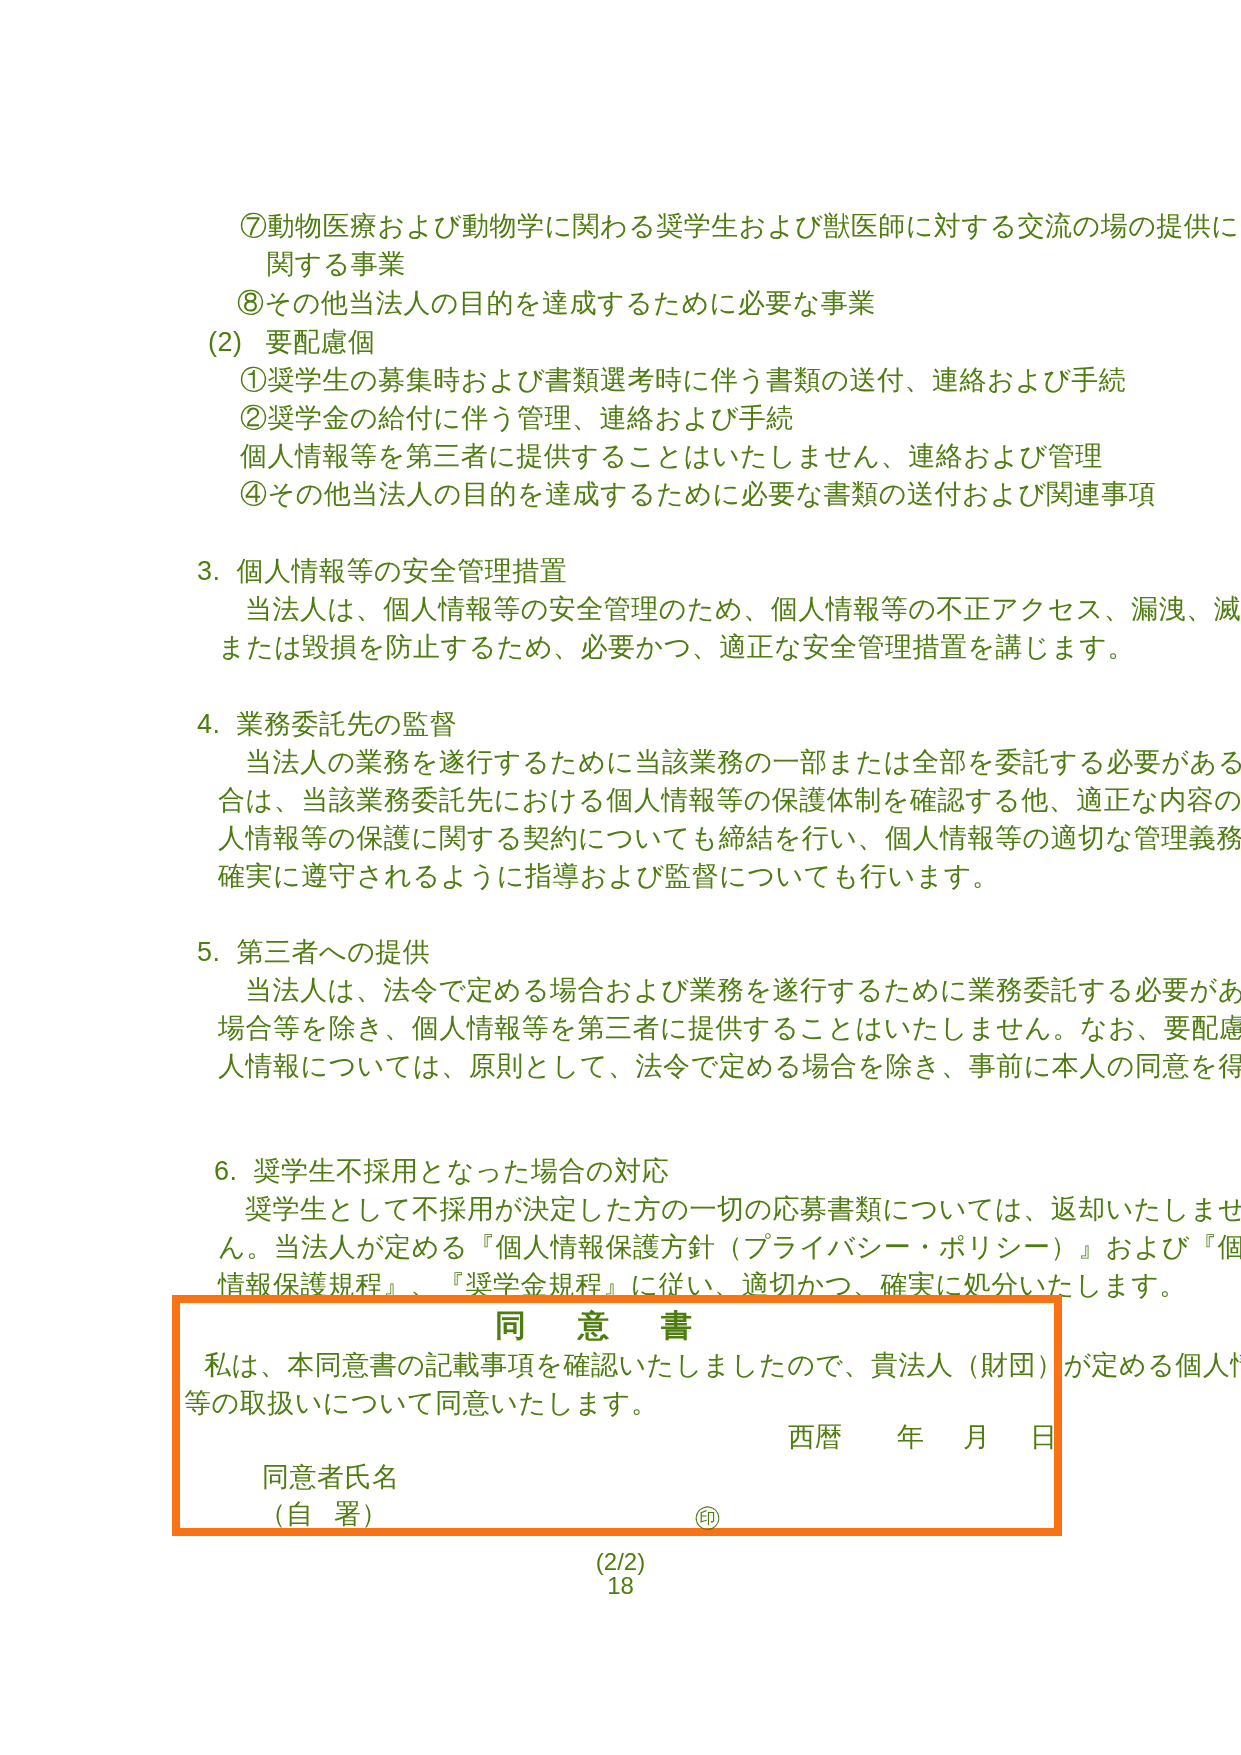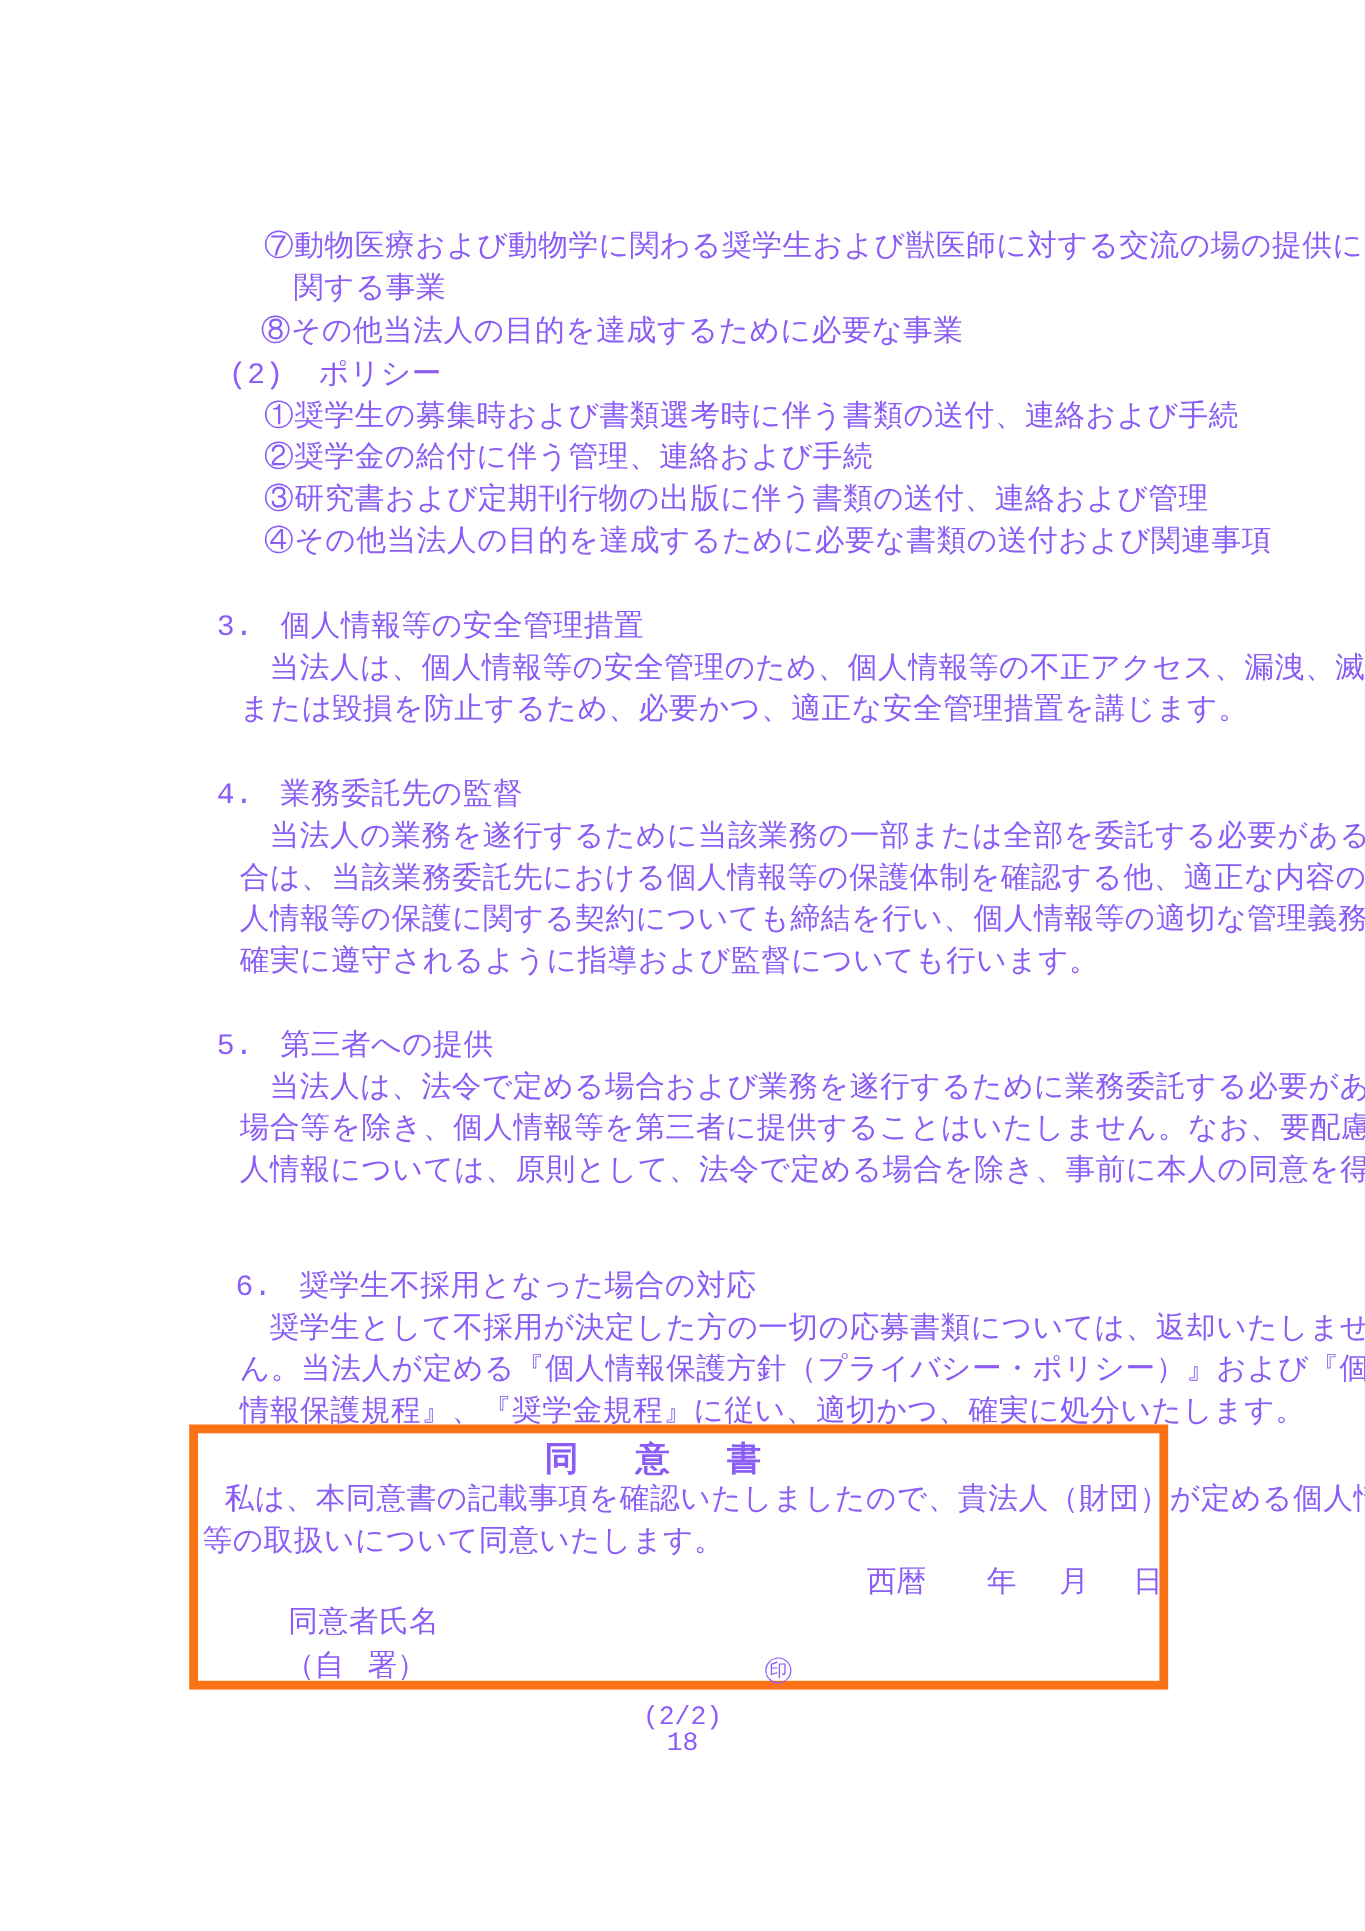"⑦動物医療および動物学に関わる奨学生および獣医師に対する交流の場の提供に" .page { color: #8b5cf6 -> #4d7c0f; font-family: Liberation Mono, monospace -> Liberation Sans, sans-serif }
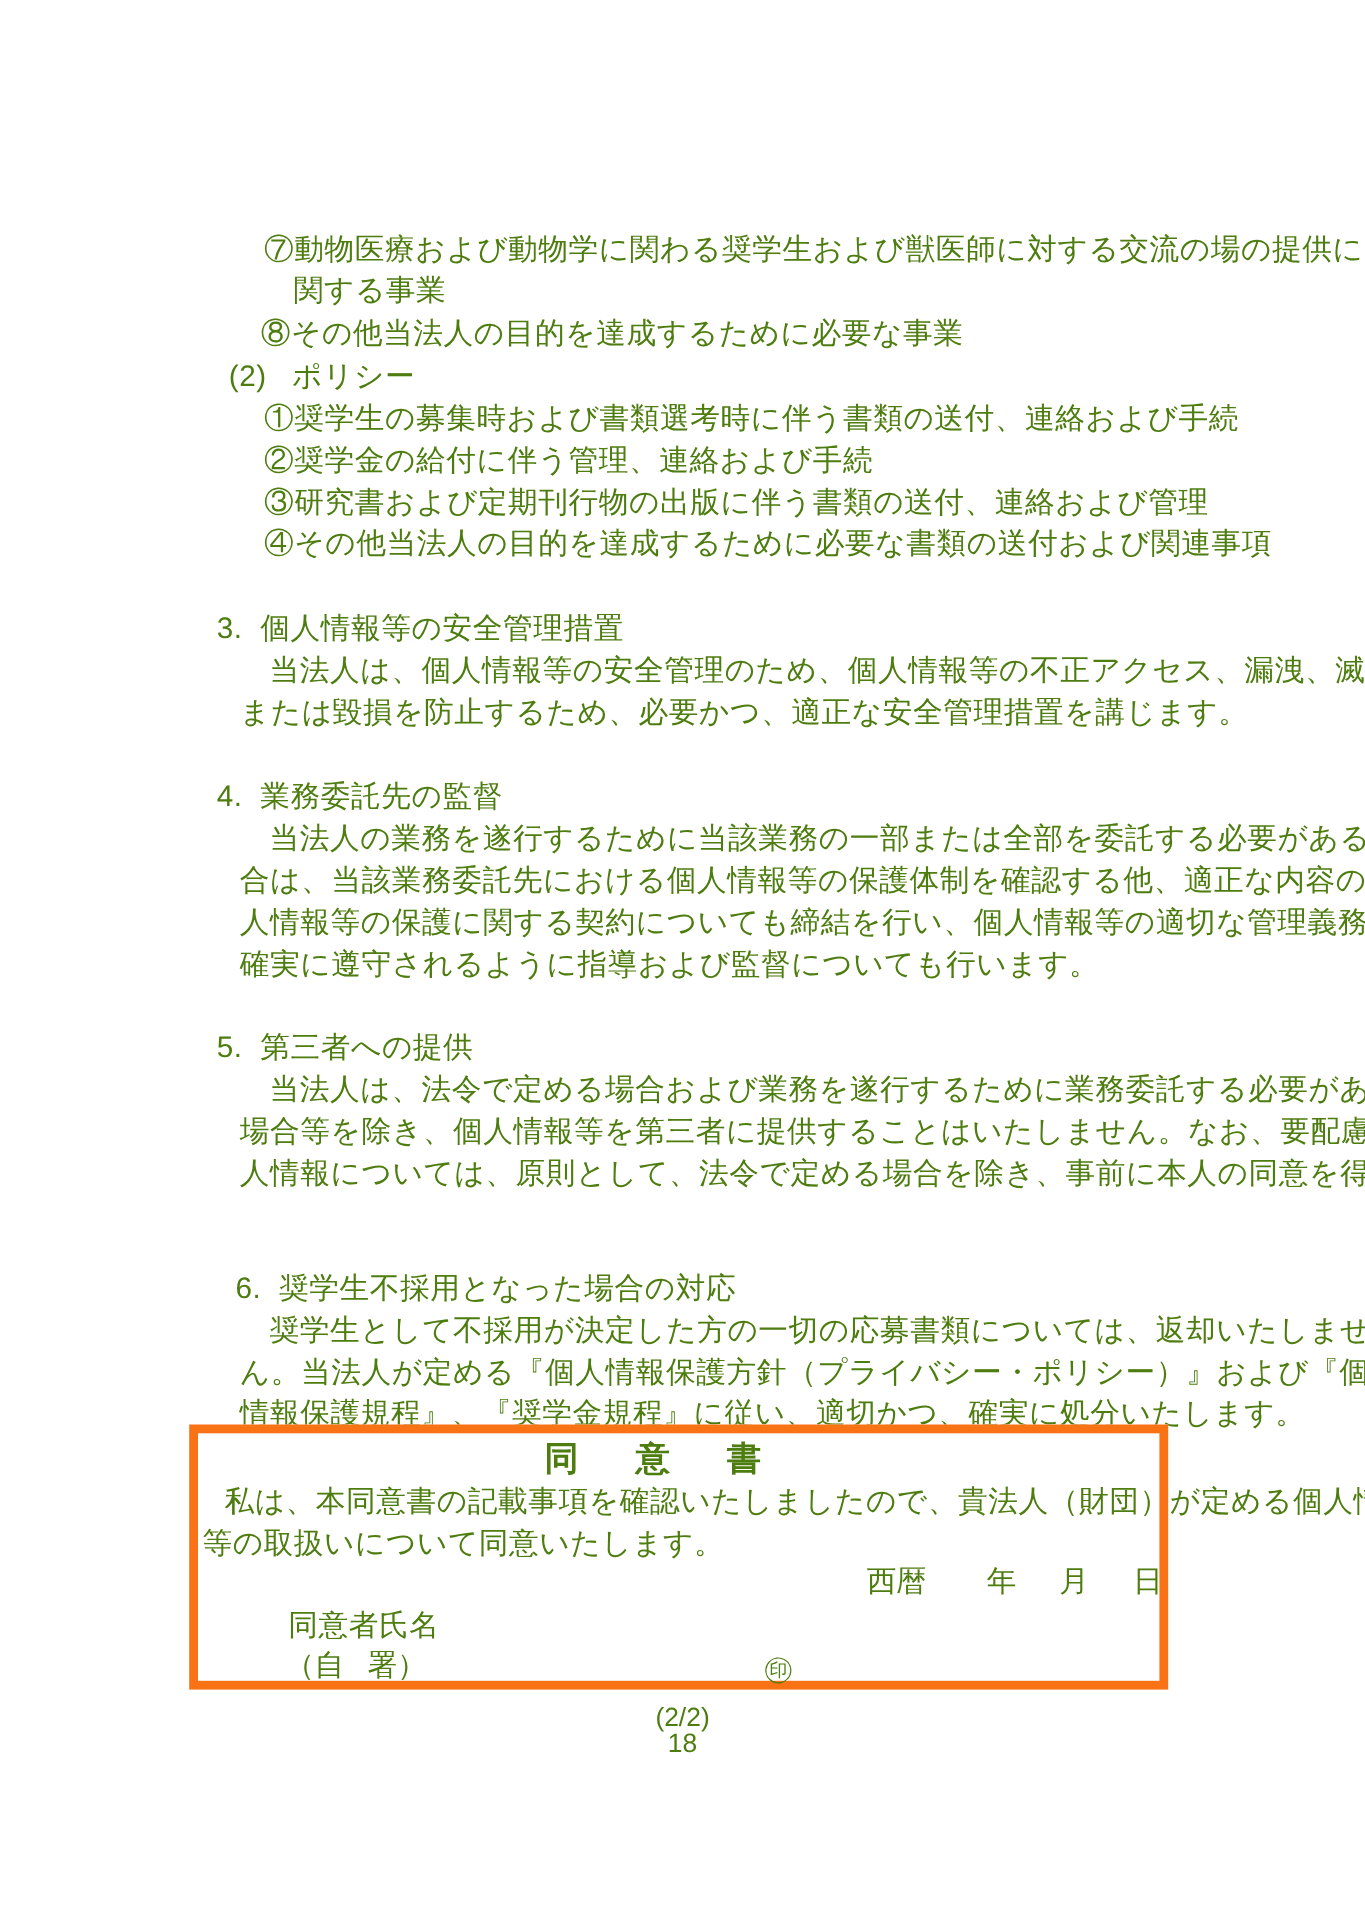"ポリシー" span.purpose-title { text: ポリシー -> 要配慮個 }
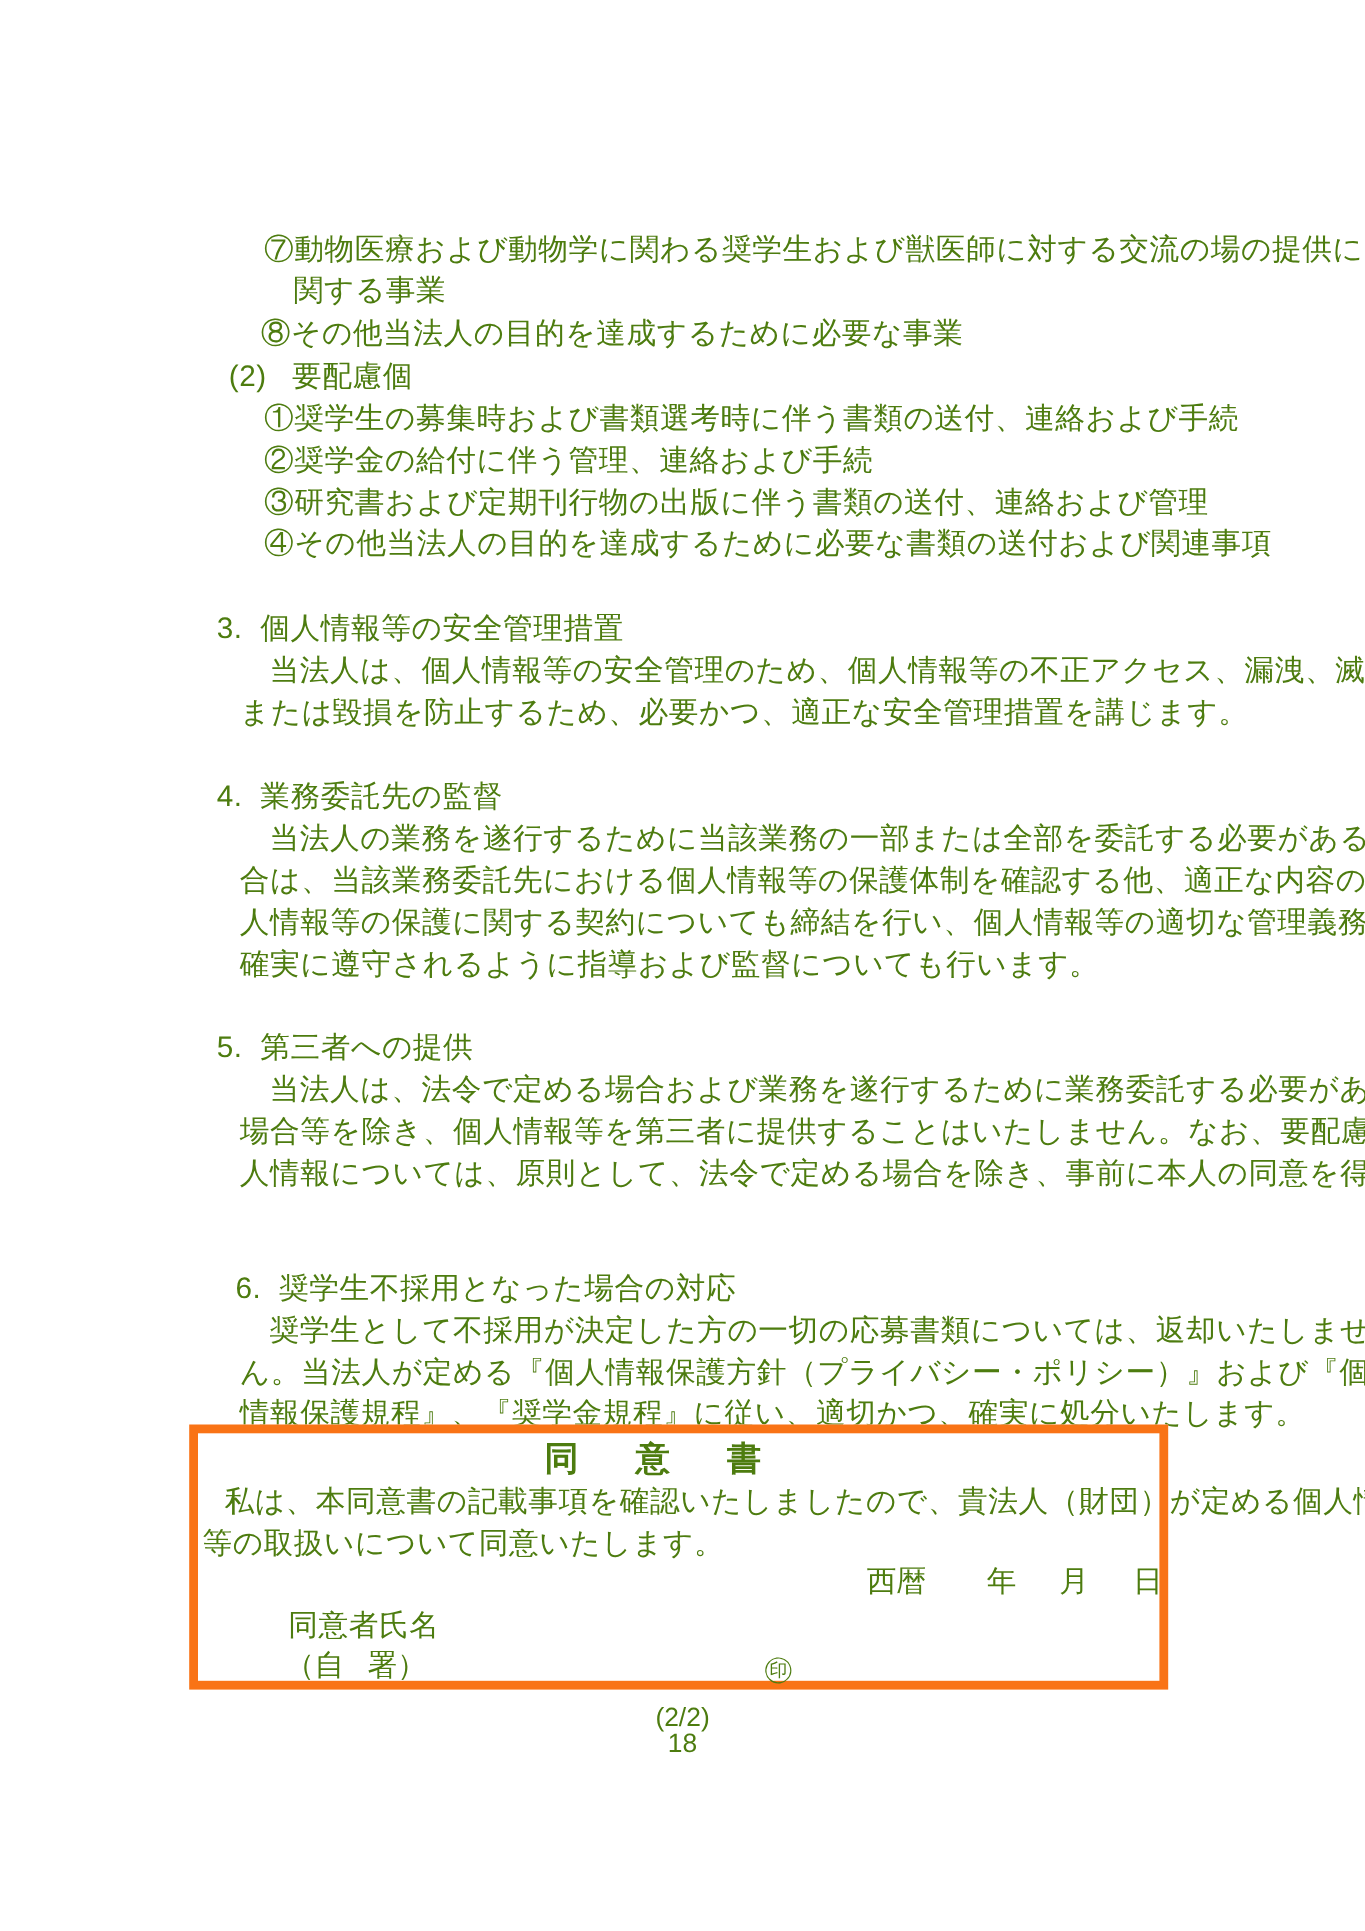"③研究書および定期刊行物の出版に伴う書類の送付、連絡および管理" div.ln { text: ③研究書および定期刊行物の出版に伴う書類の送付 -> 個人情報等を第三者に提供することはいたしません }
